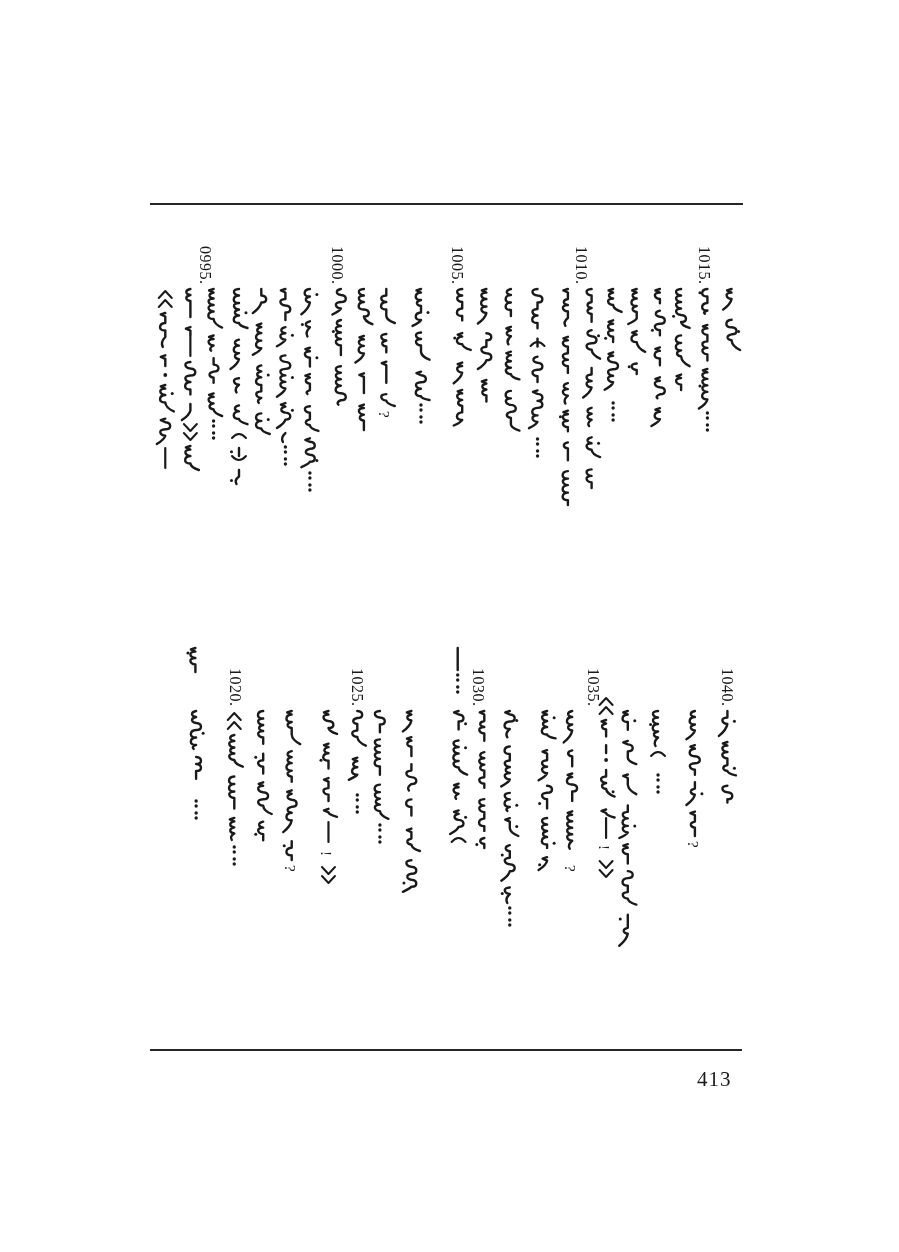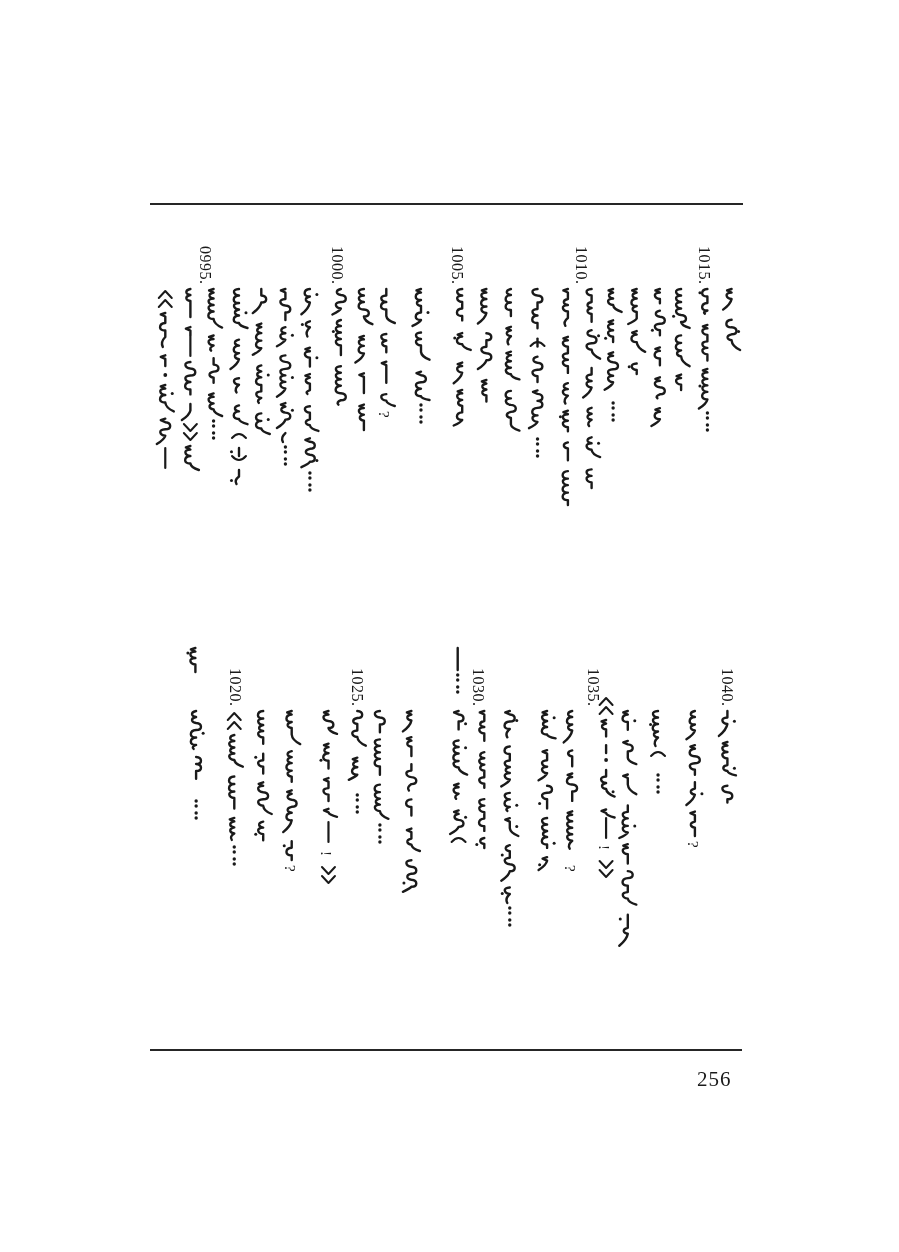"256" span { text: 256 -> 413 }
